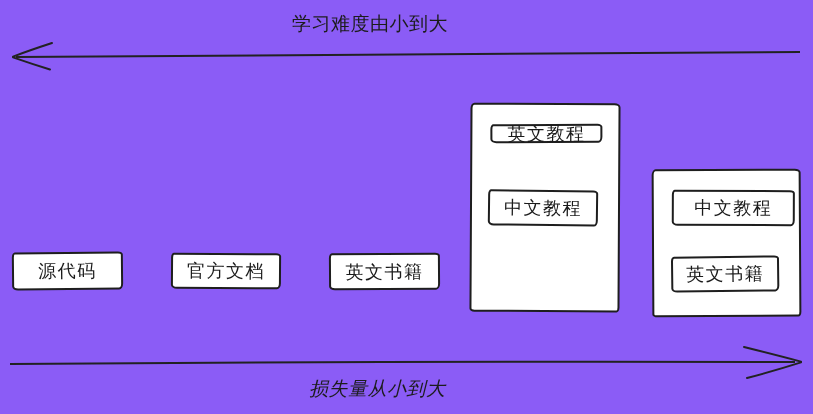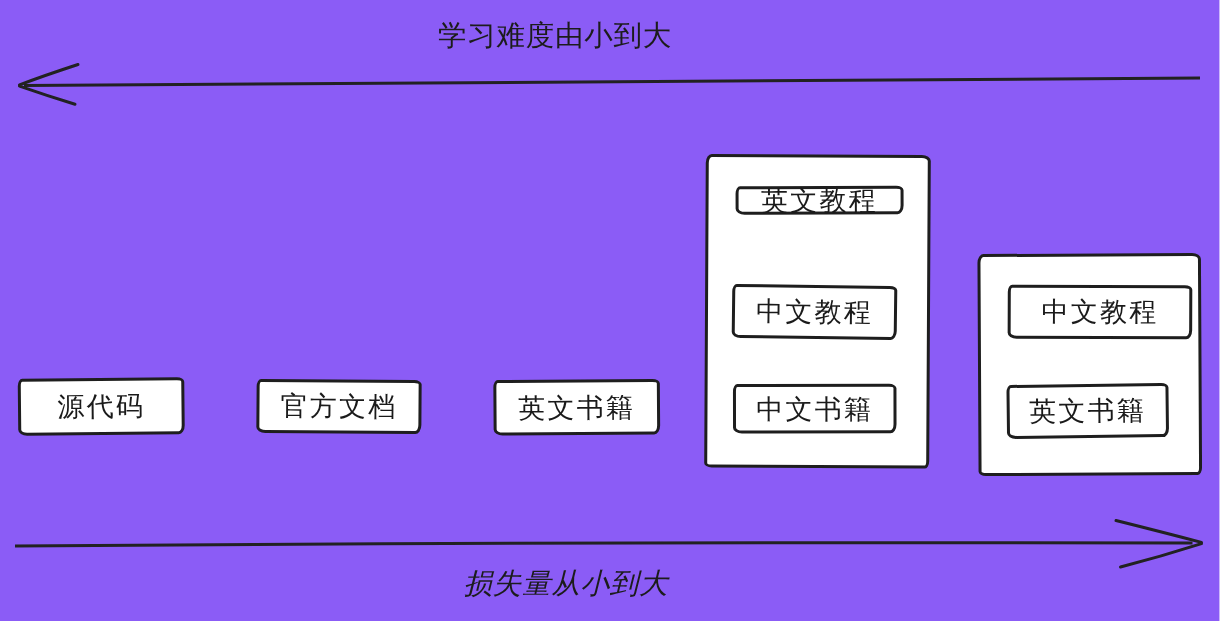"中文书籍" div.sketch-box { html: <div> <span>中文书籍</span> </div> -> none }
